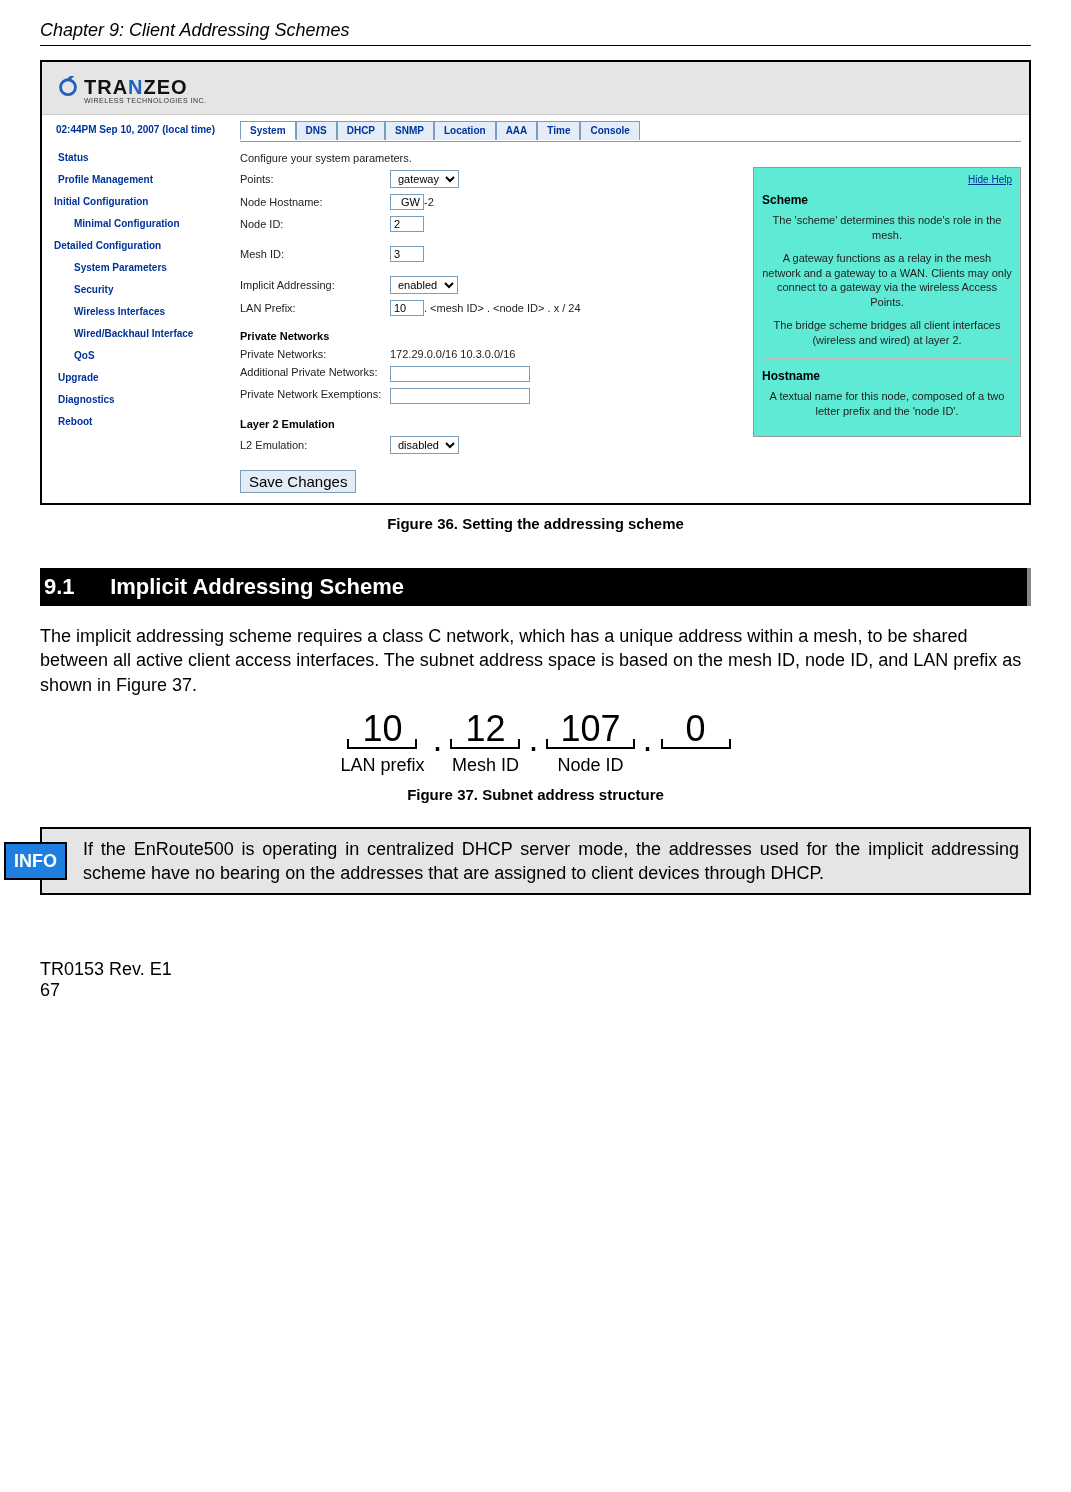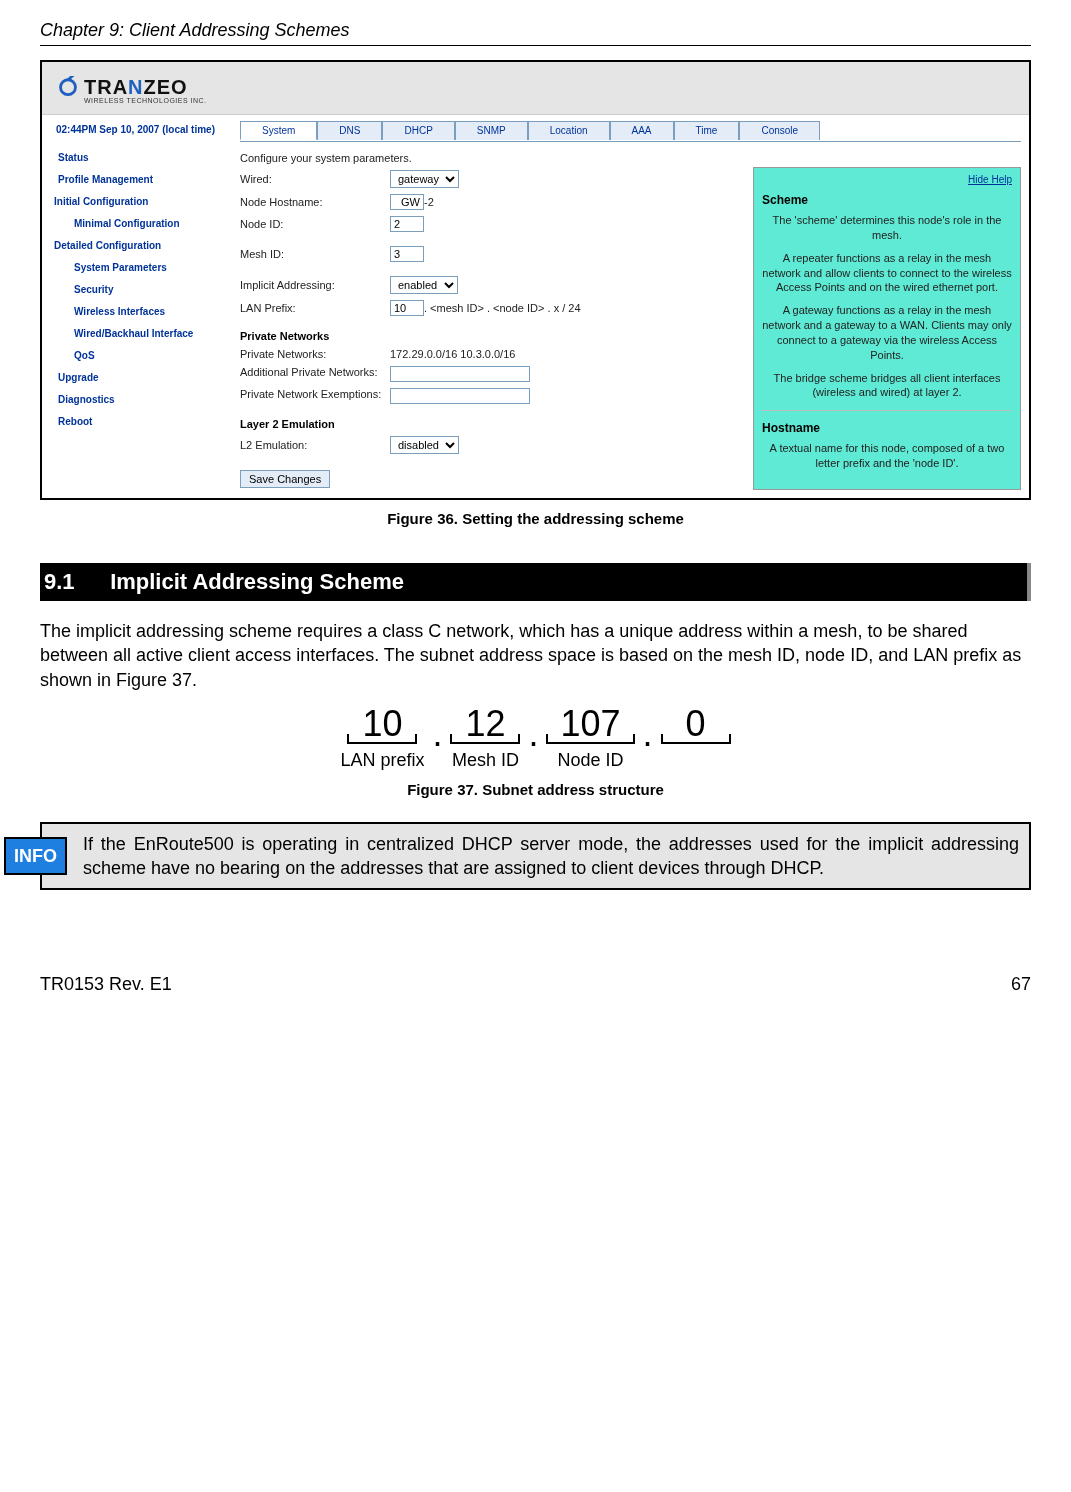"System" .tab { font-weight: normal -> bold; padding: 3px 21px -> 3px 9px }
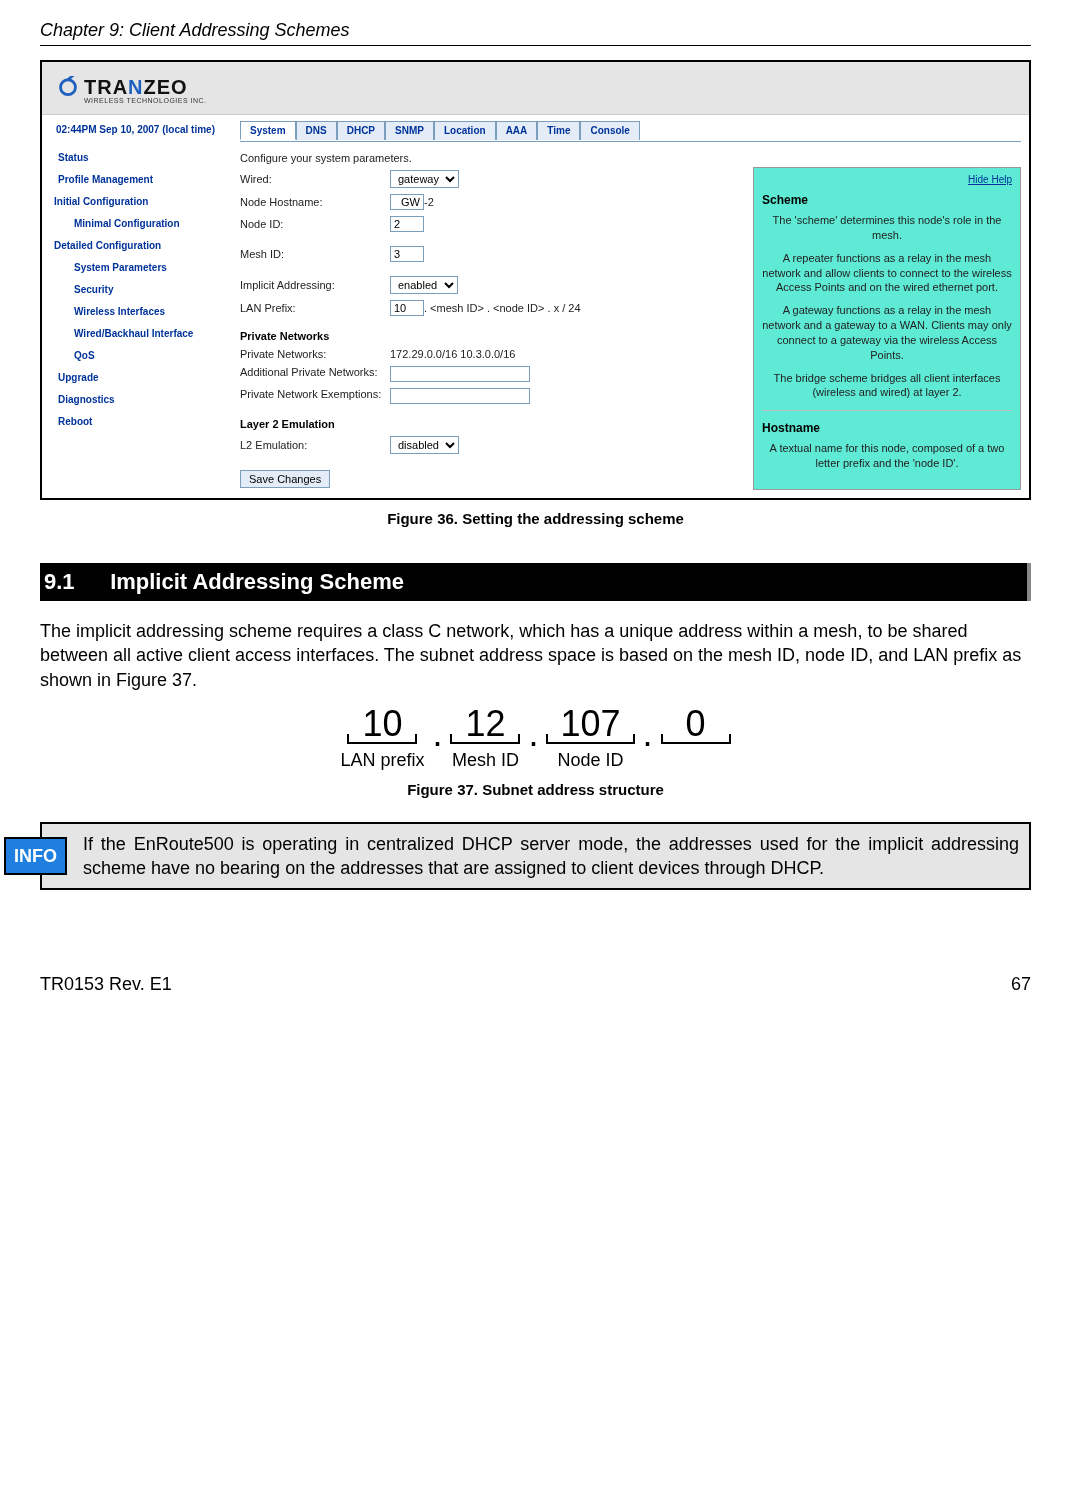"Wired:" span.form-label { text: Wired -> Points }
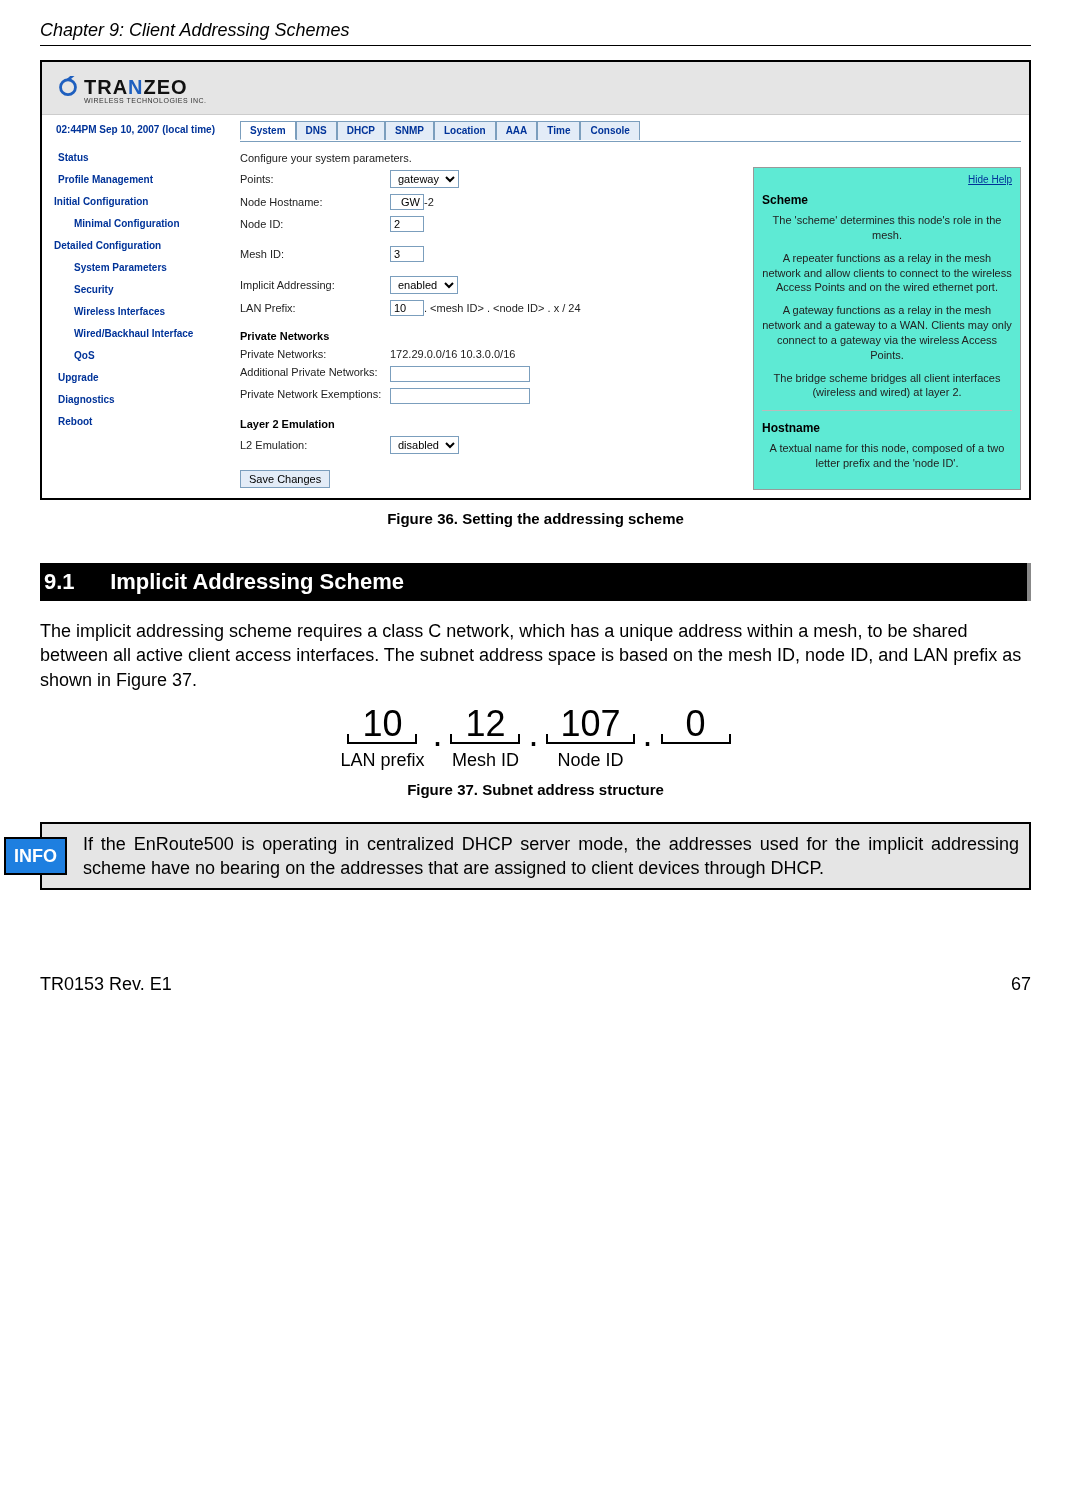"A repeater functions as a" p { html: <p>A repeater functions as a relay in the mesh network and allow clients to connect to the wireless Access Points and on the wired ethernet port.</p> -> none }
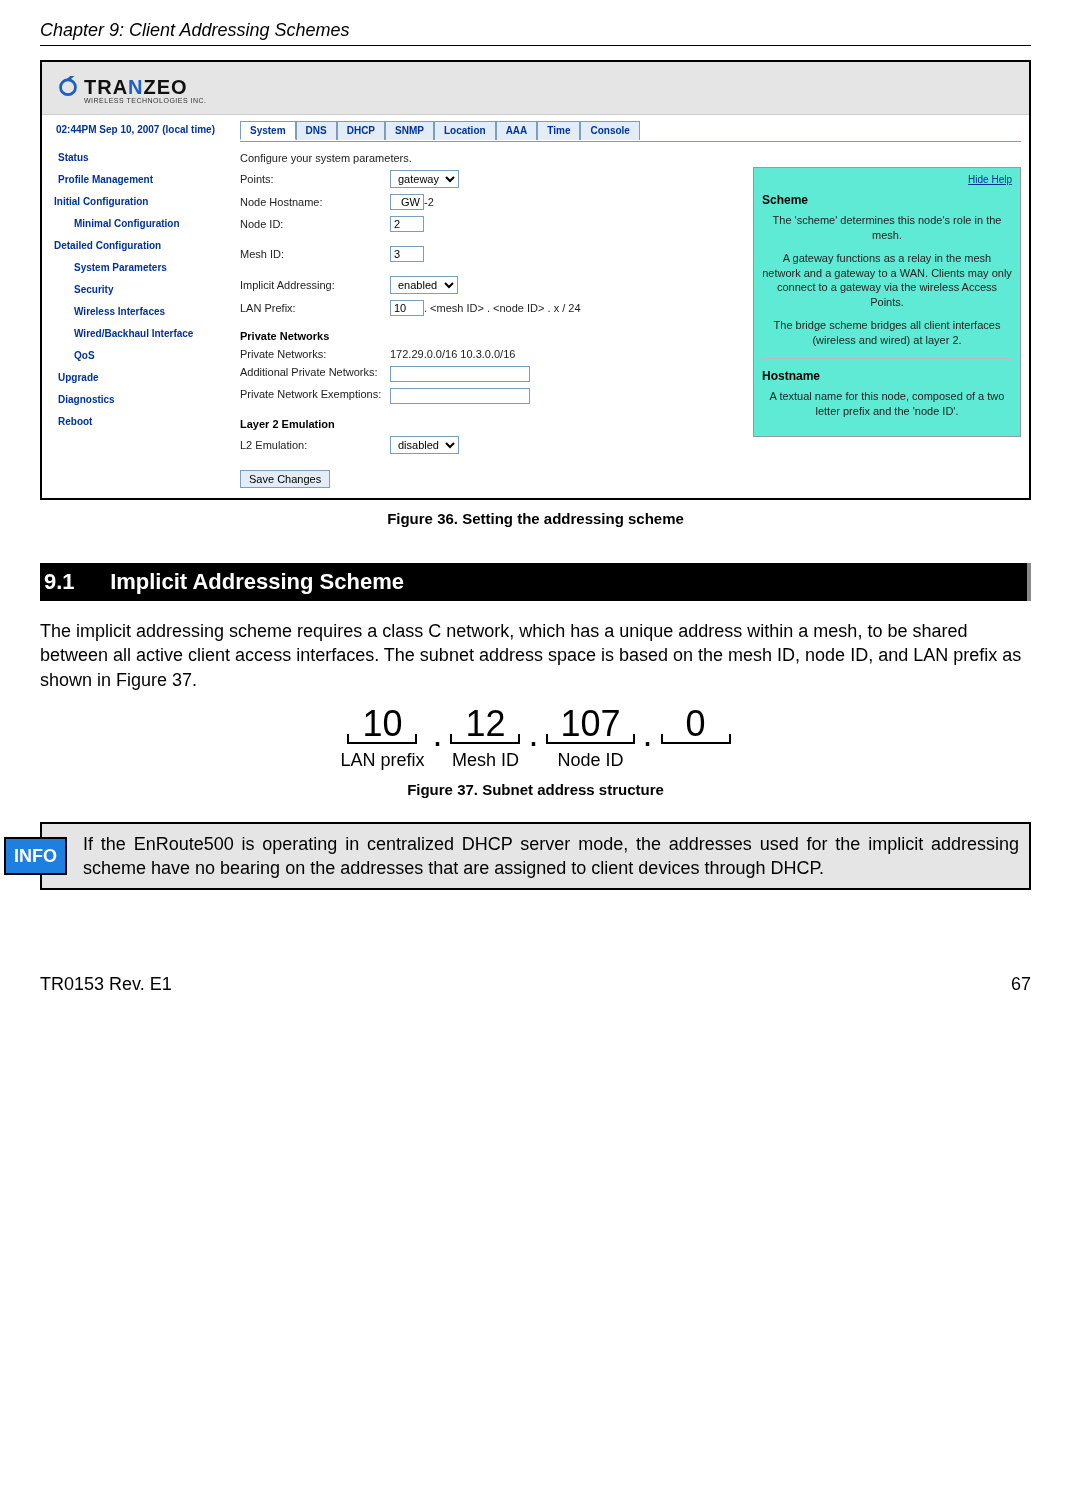"Save Changes" .btn-save { font-size: 11px -> 15px }
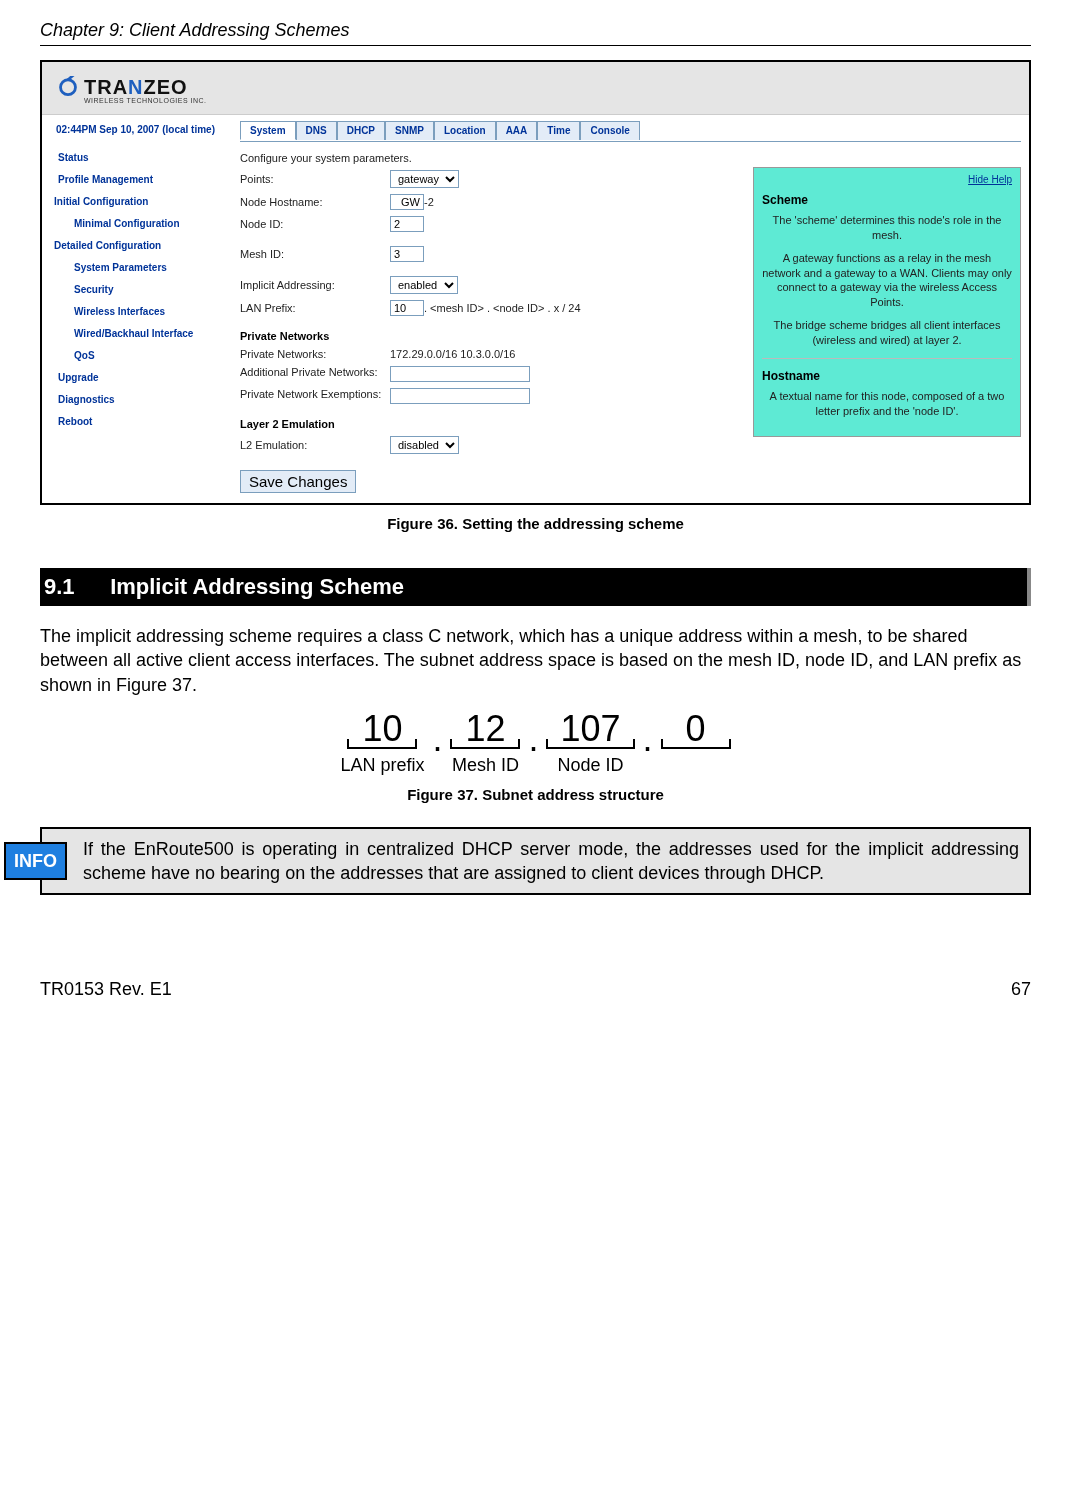"TR0153 Rev. E1" .page-footer { flex-direction: none -> column; margin-top: 84px -> 64px }
